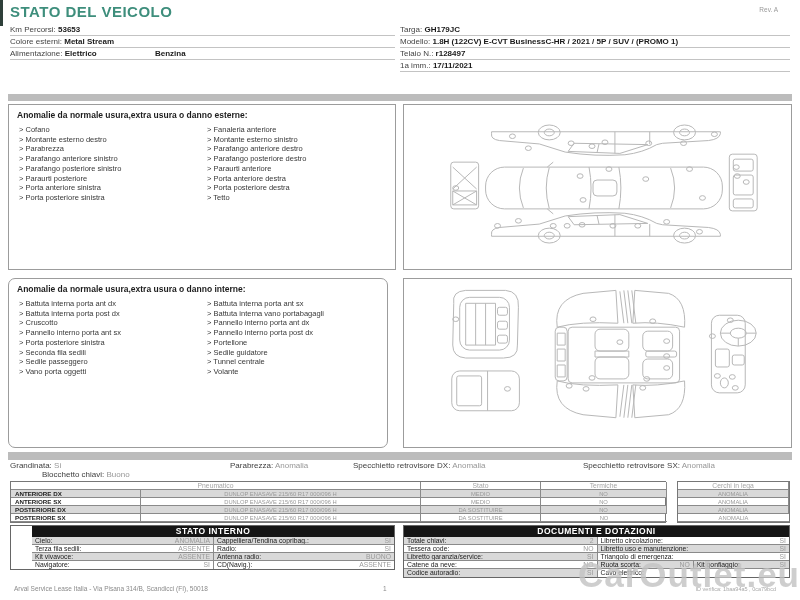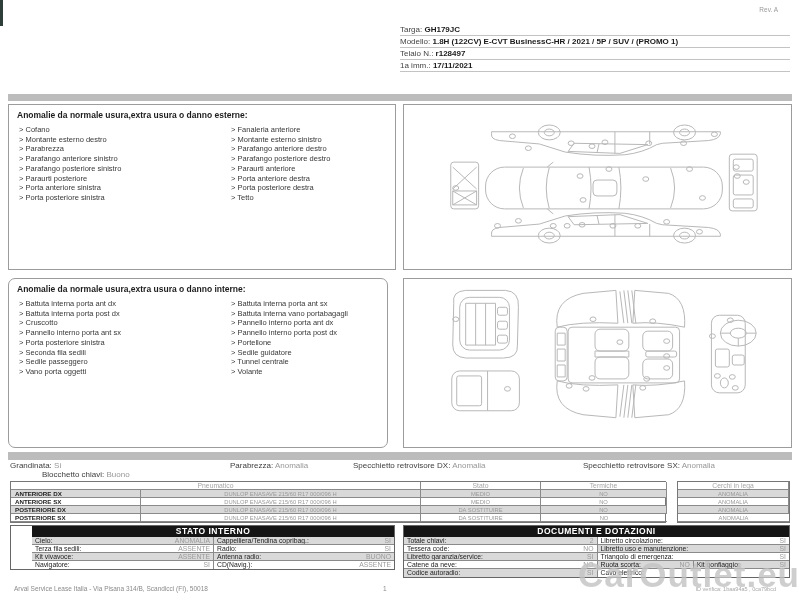"STATO DEL VEICOLO" div.title { html: none -> <div>STATO DEL VEICOLO</div> }
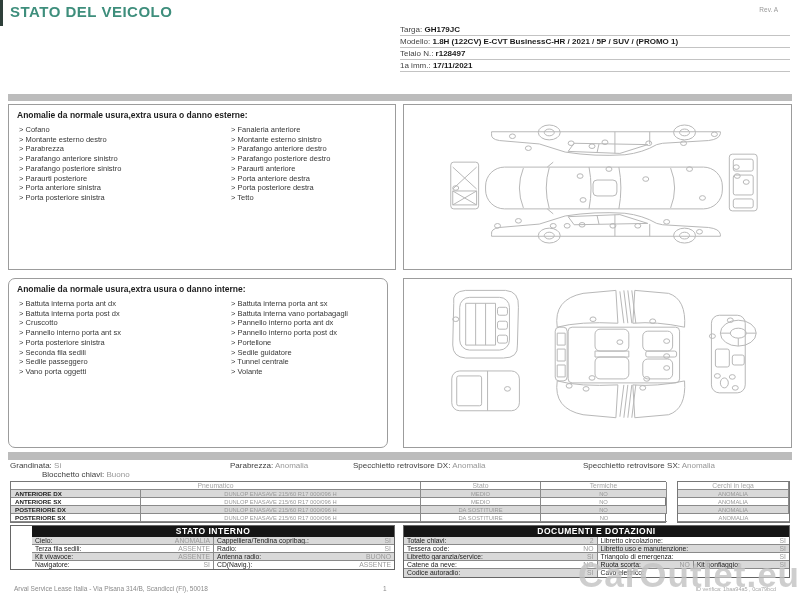"Km Percorsi: 53653" div.hdr-left { html: none -> <div> <div><span>Km Percorsi: </span><span>53653</span></div> <div><span>Colore esterni: </span><span>Metal Stream</span></div> <div><span>Alimentazione: </span><span>Elettrico</span><span>Benzina</span></div> </div> }
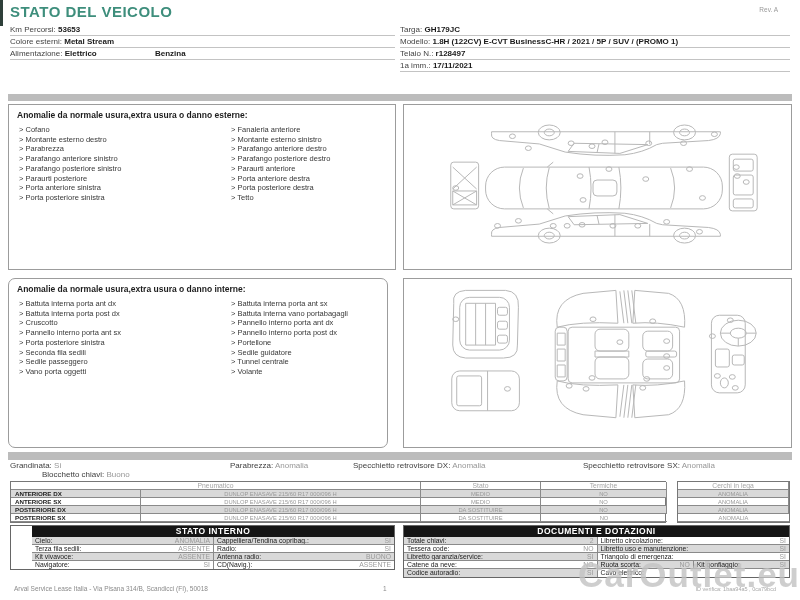"Cofano" .cols { gap: 24px -> none }
